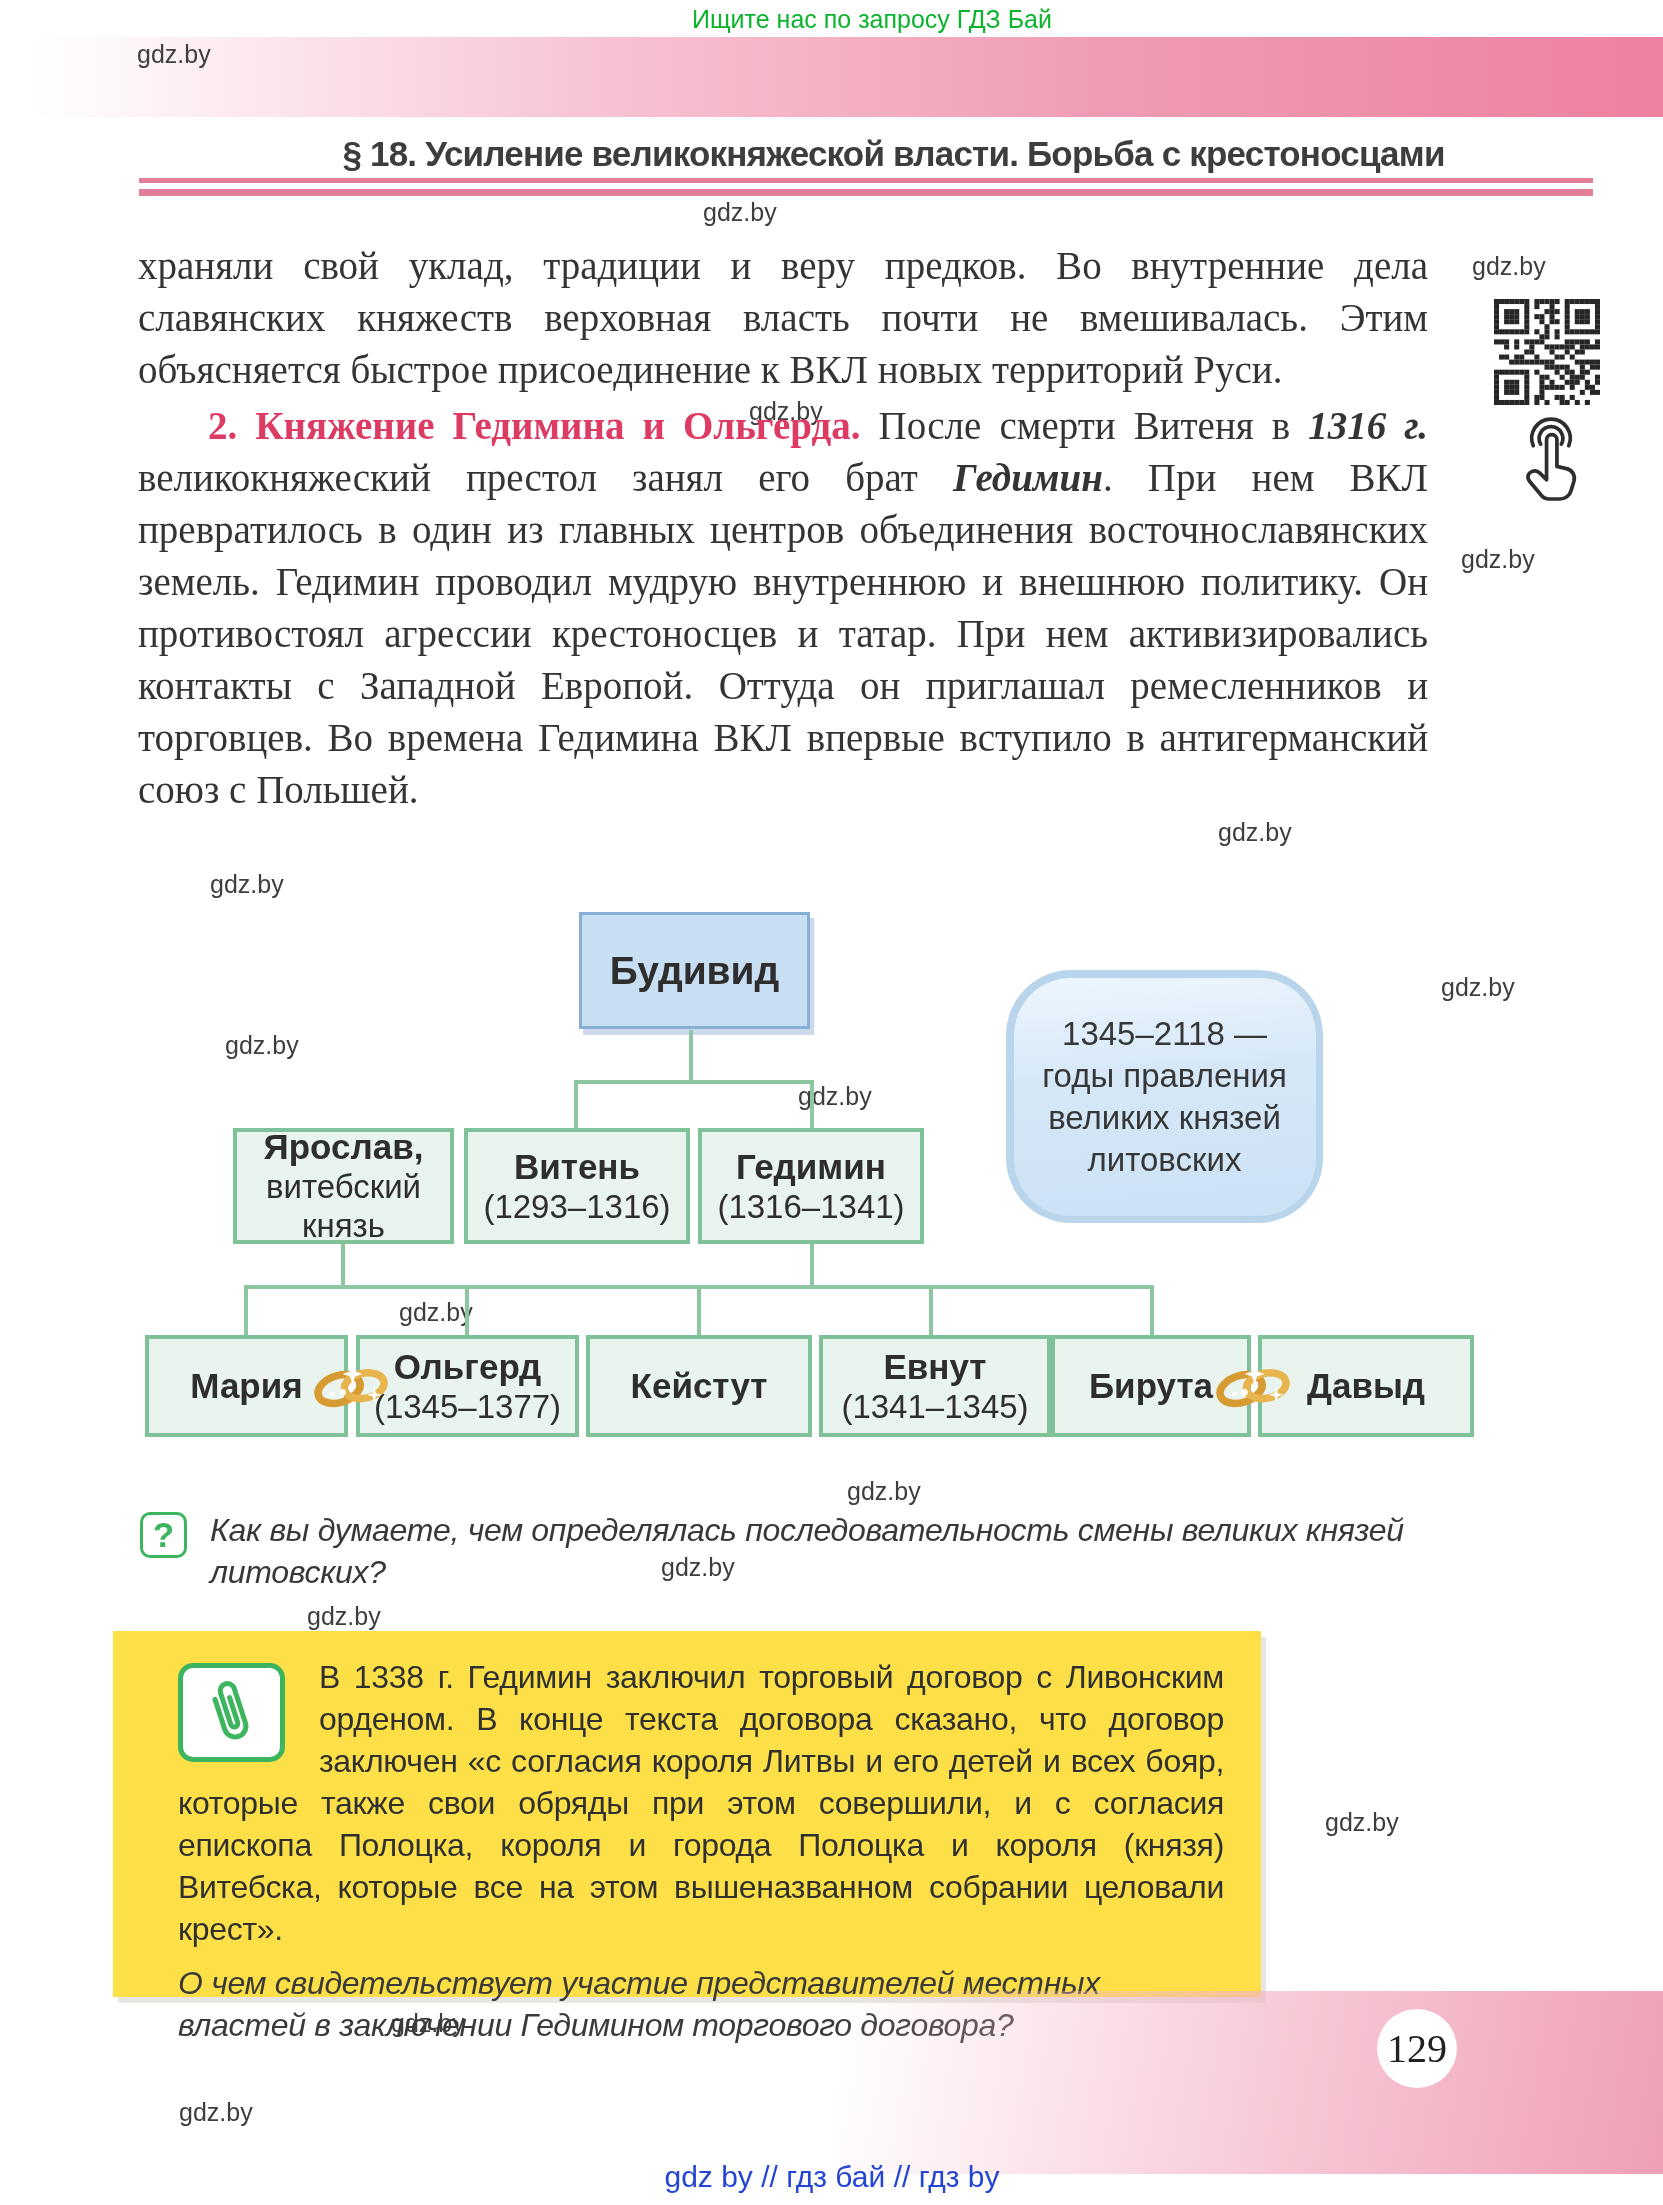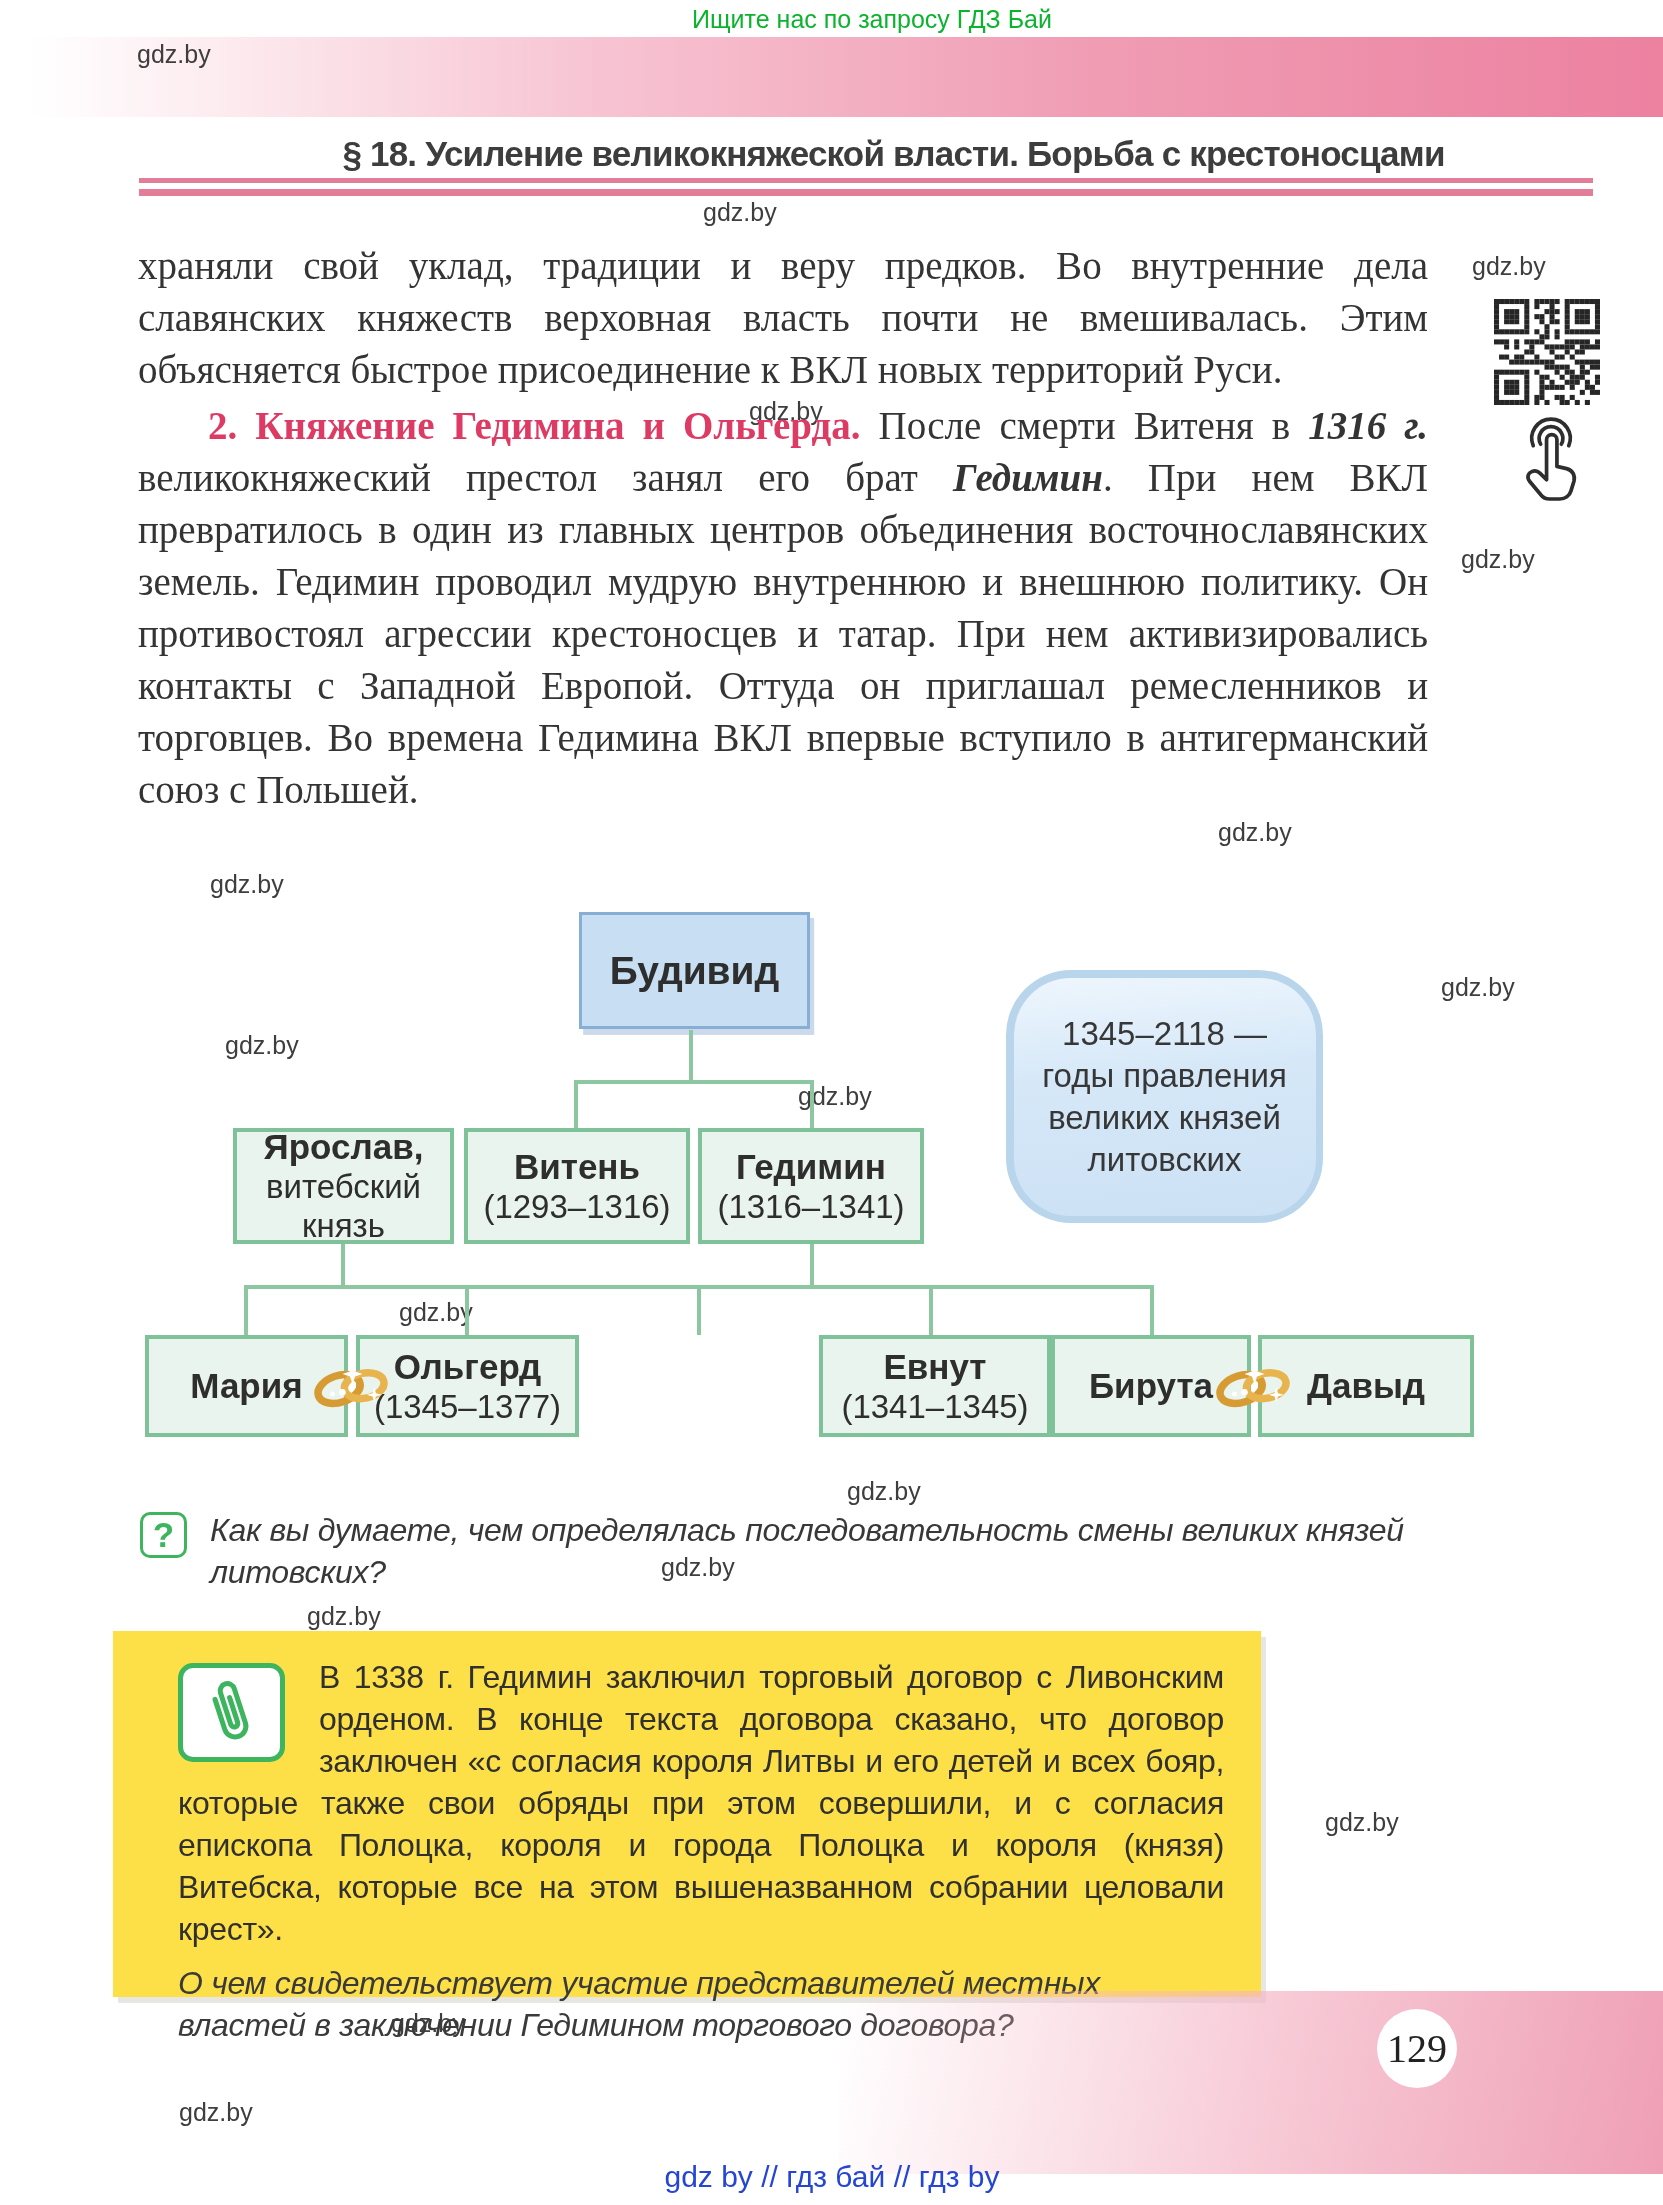"Кейстут" div.node { html: none -> <div> <div>Кейстут</div> </div> }
